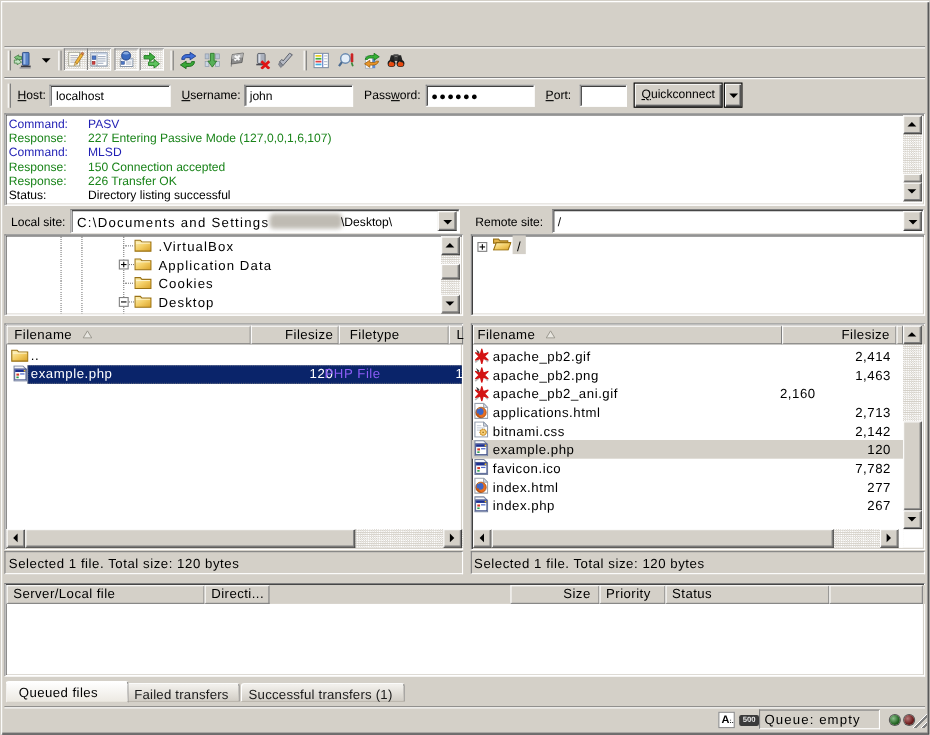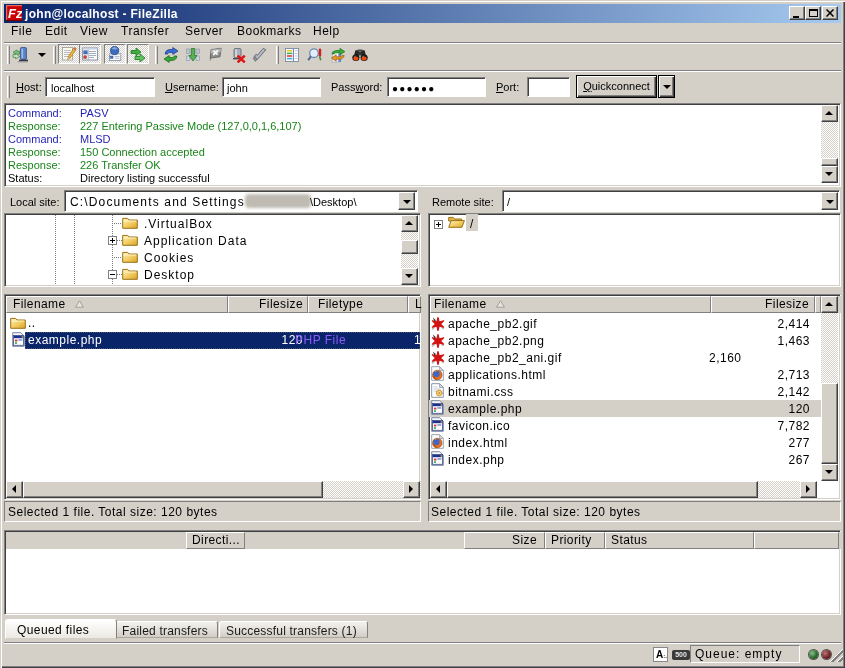"Fz" div.a { html: <div> <svg> <rect></rect> <rect></rect> <rect></rect> <rect></rect> <text>Fz</text> </svg> <div>john@localhost - FileZilla</div> <div> <div></div> </div> <div> <div></div> </div> <div> <svg> <path></path> </svg> </div> </div> -> none }
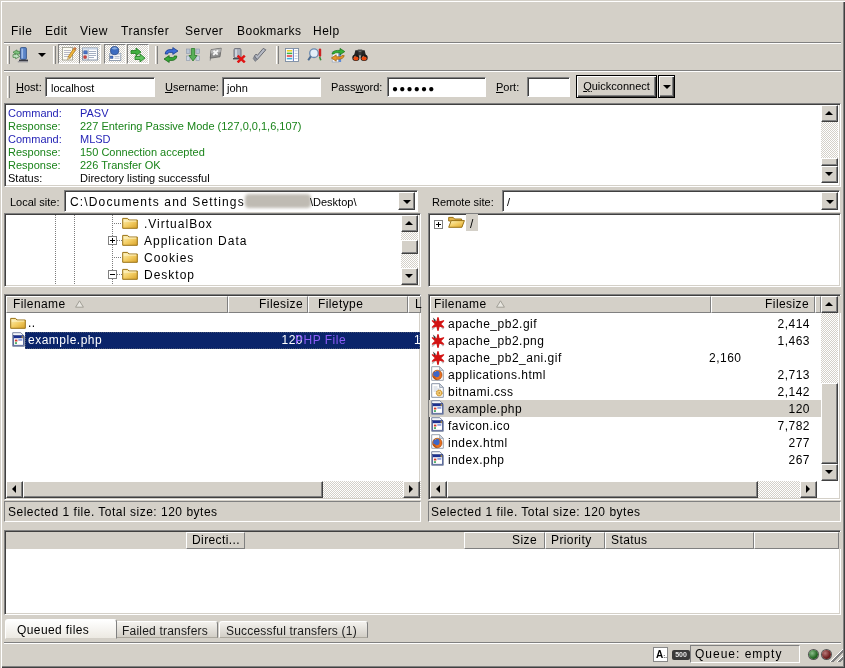"File" div.a { html: <div> <div>File</div> <div>Edit</div> <div>View</div> <div>Transfer</div> <div>Server</div> <div>Bookmarks</div> <div>Help</div> </div> -> none }
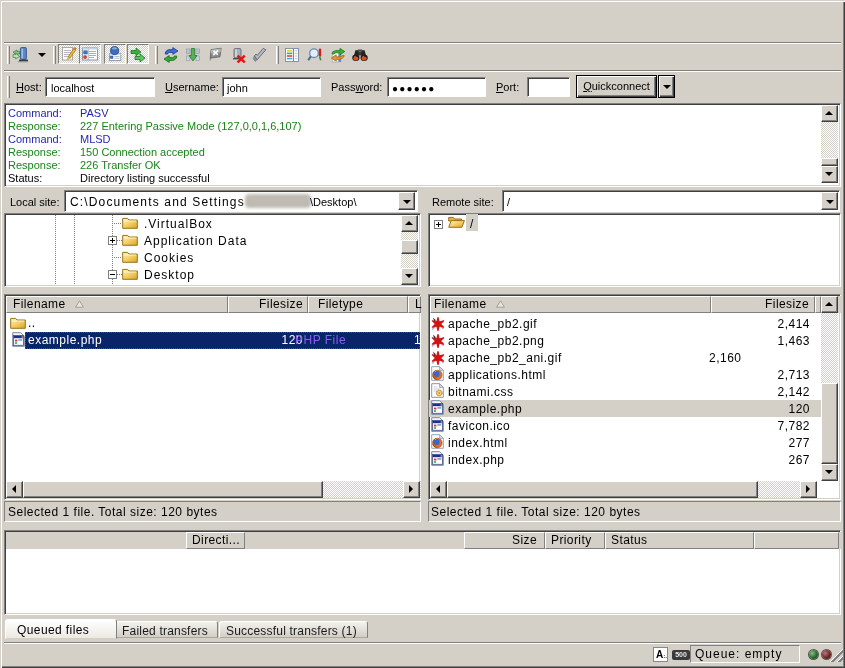"Server/Local file" div.a { html: none -> <div>Server/Local file</div> }
